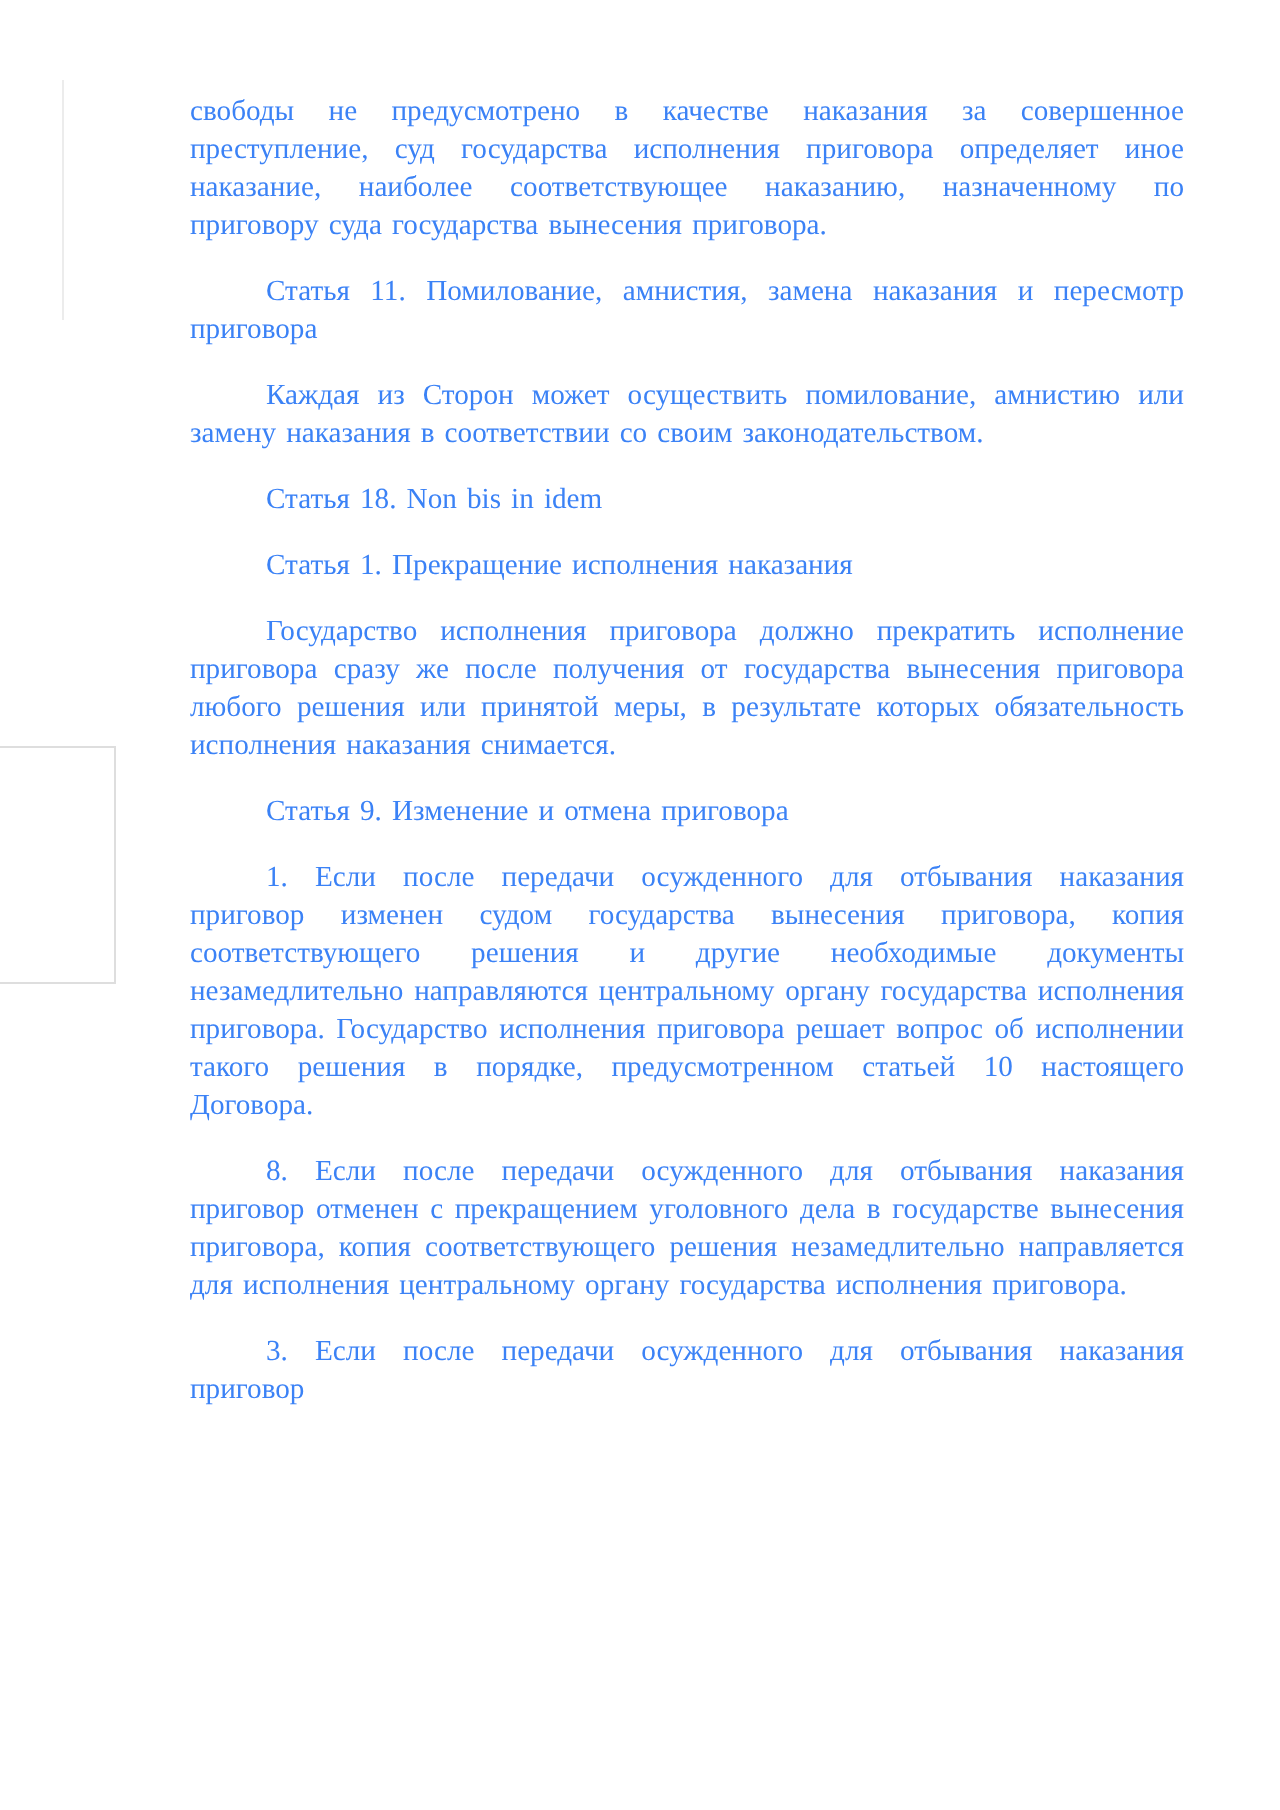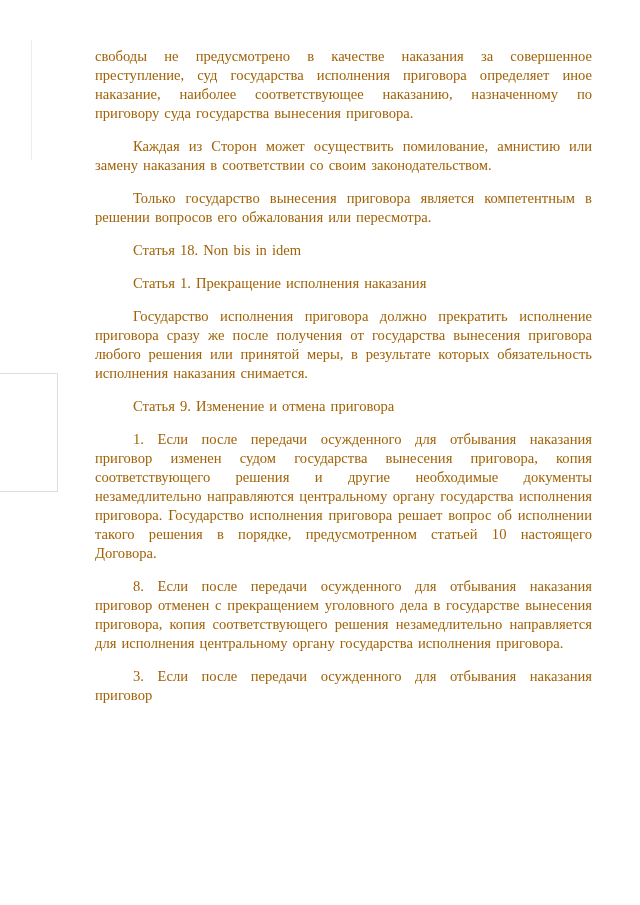"свободы не предусмотрено в качестве" .page { color: #a16207 -> #3b82f6 }
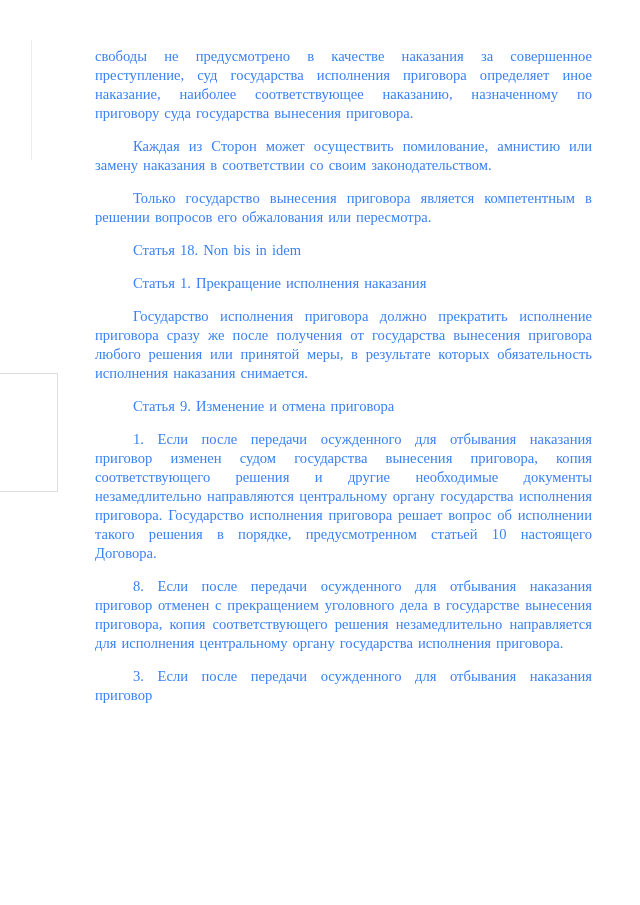"Статья 11. Помилование, амнистия, замена" p.para { html: none -> <p>Статья 11. Помилование, амнистия, замена наказания и пересмотр приговора</p> }
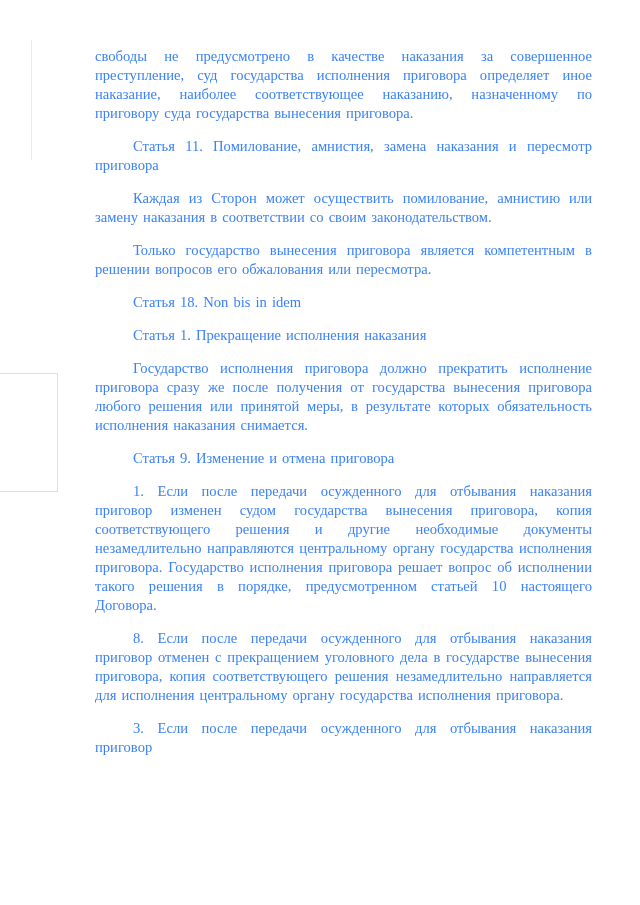"Только государство вынесения приговора" p.para { html: <p>Только государство вынесения приговора является компетентным в решении вопросов его обжалования или пересмотра.</p> -> none }
